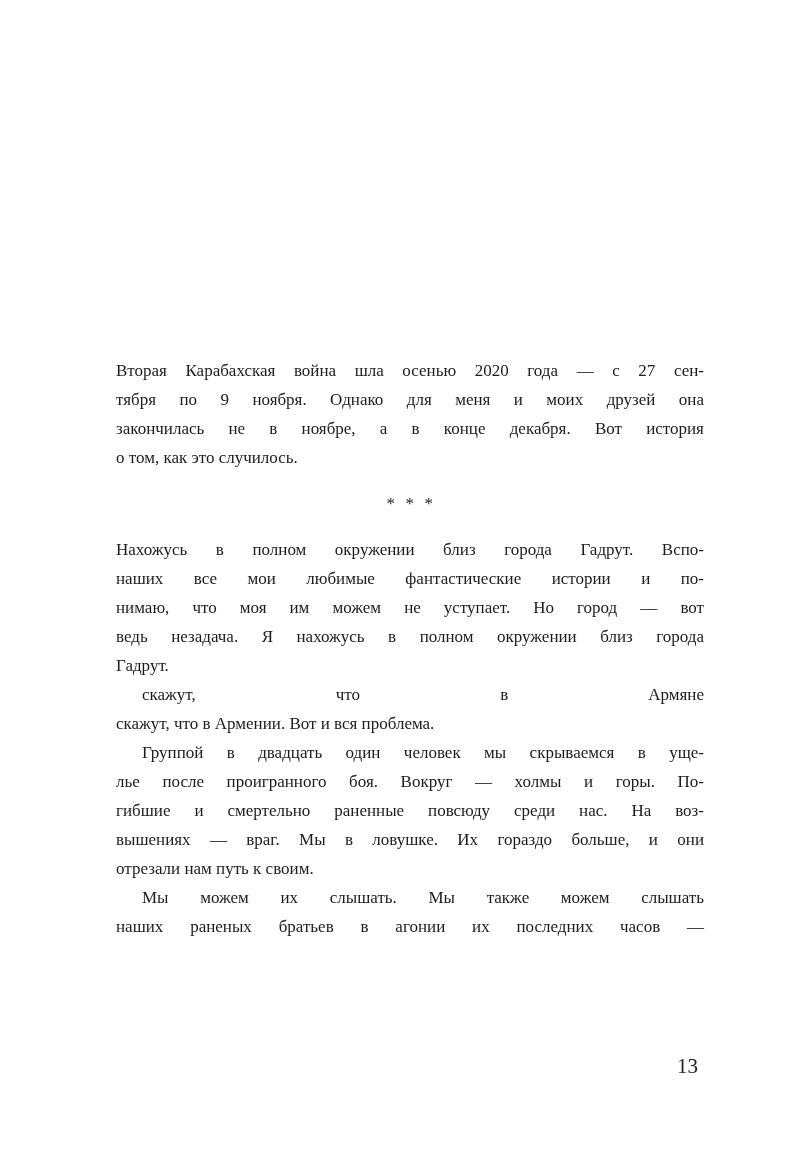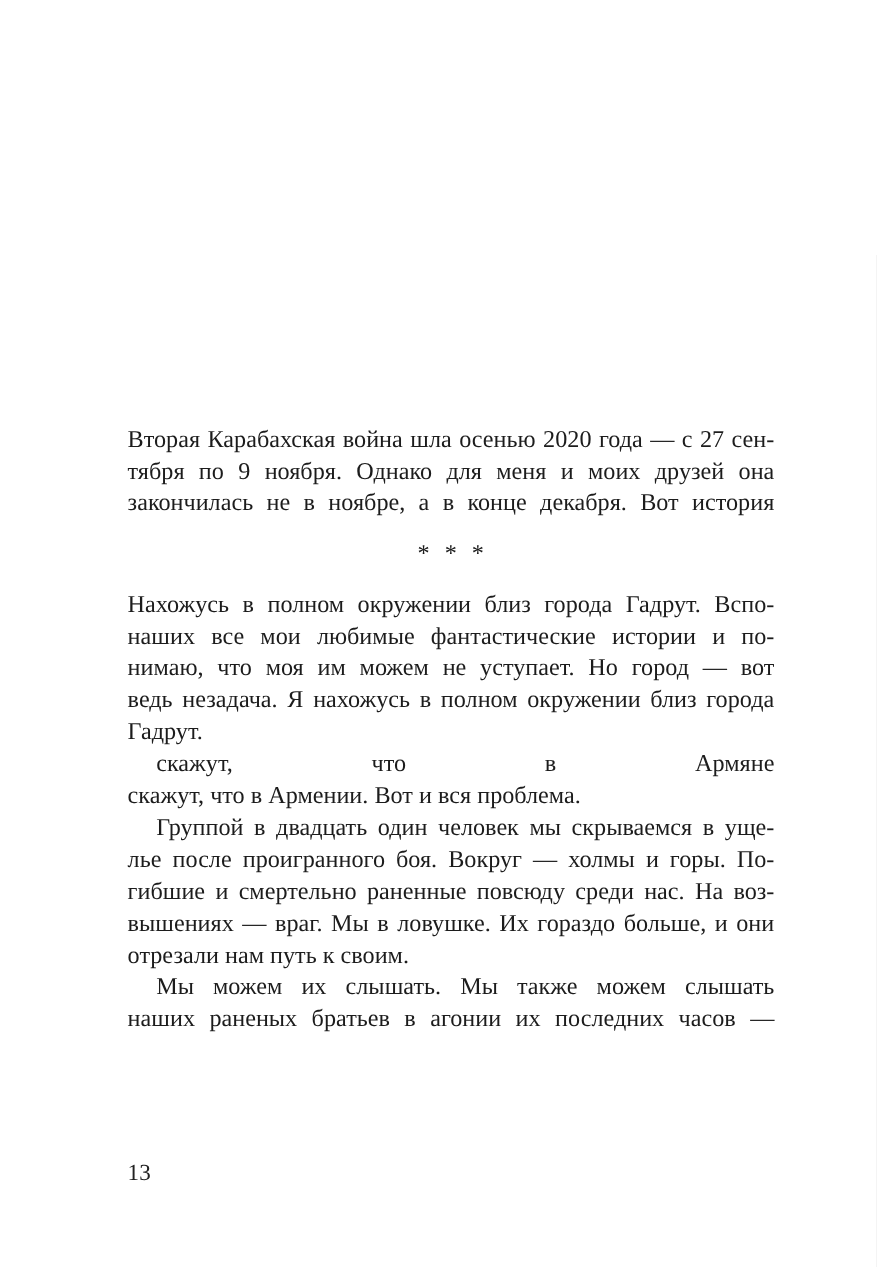"Вторая" .text-block { font-size: 22px -> 17px; top: 384px -> 356px }
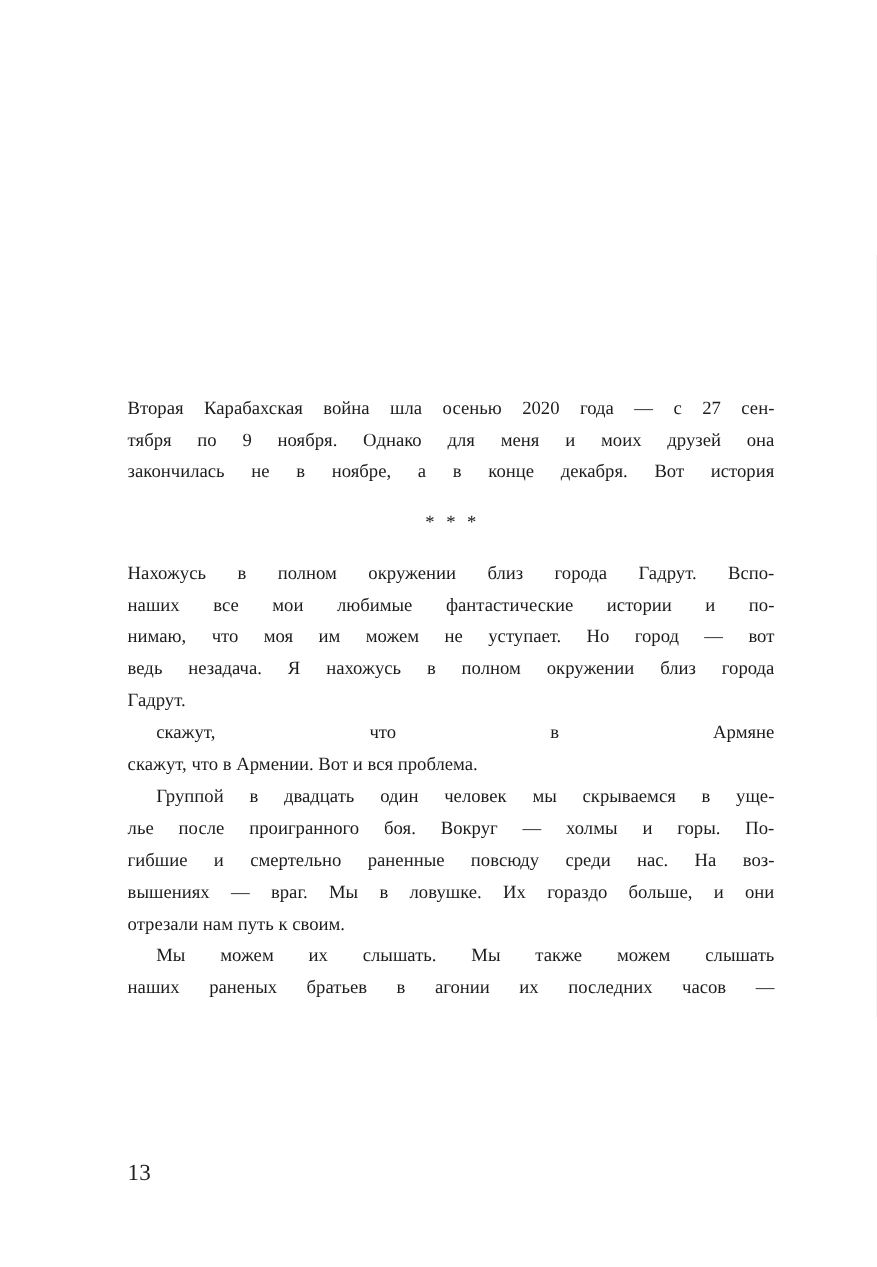"о том, как это случилось." div.line { html: none -> <div>о том, как это случилось.</div> }
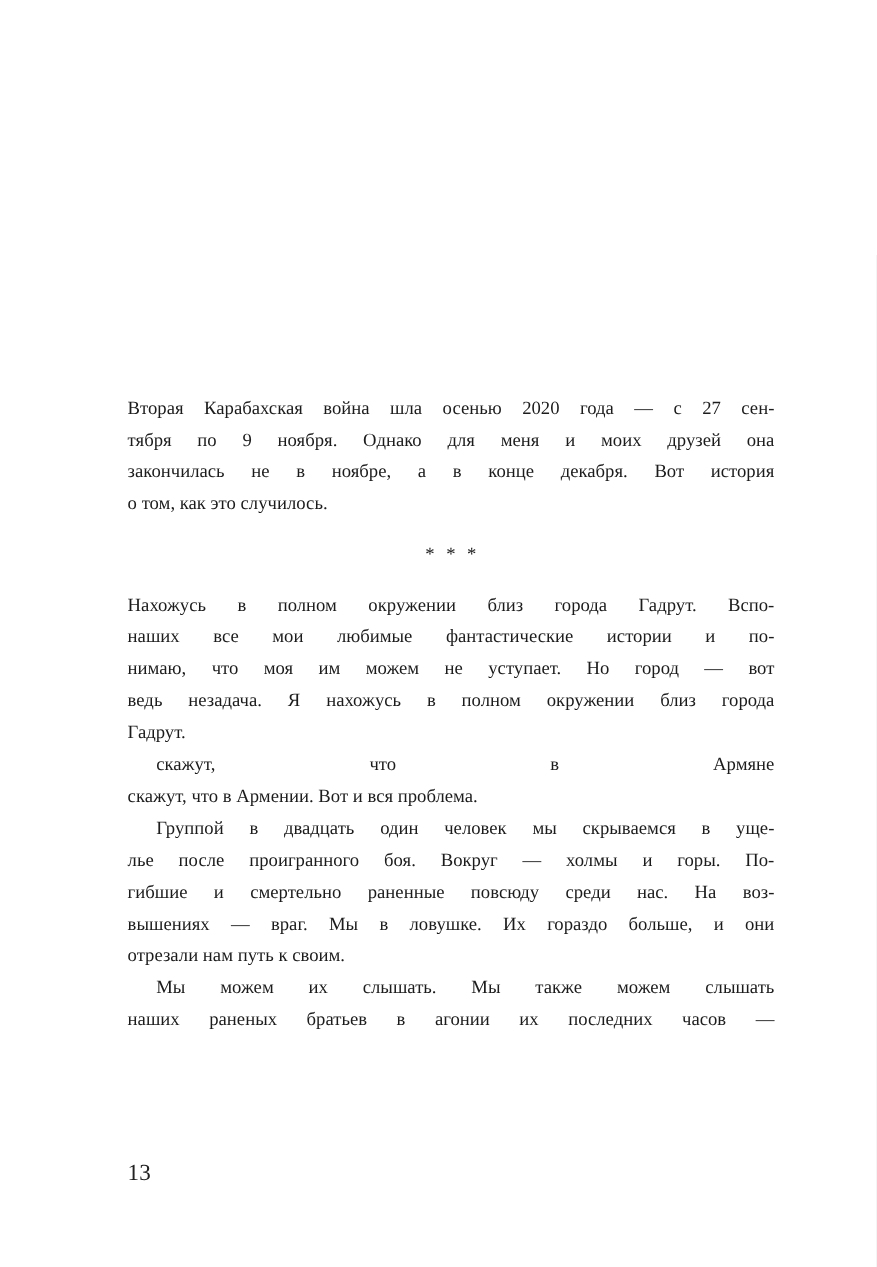"13" .folio { text-align: left -> right }
